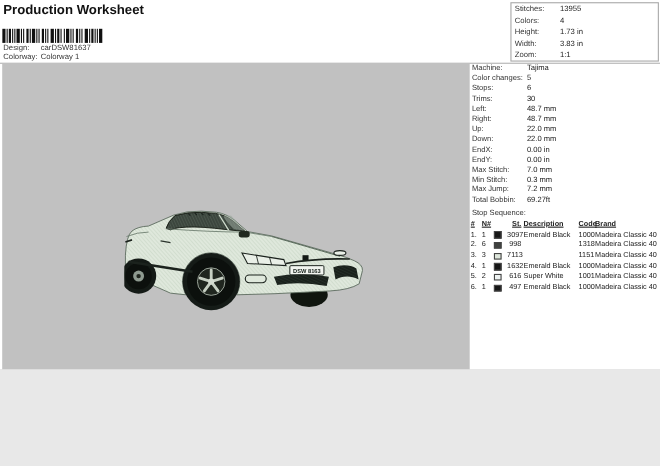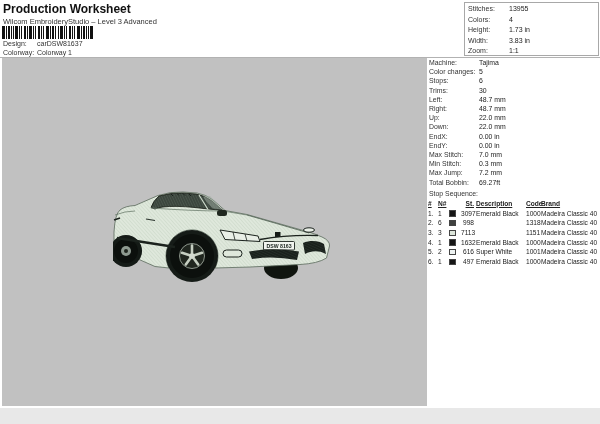"Production Worksheet" .page { height: 408px -> 336px }
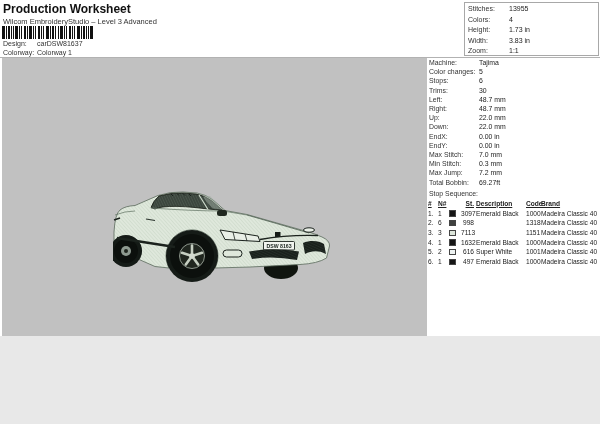"Wilcom EmbroideryStudio – Level 3" div.subtitle { html: <div>Wilcom EmbroideryStudio – Level 3 Advanced</div> -> none }
